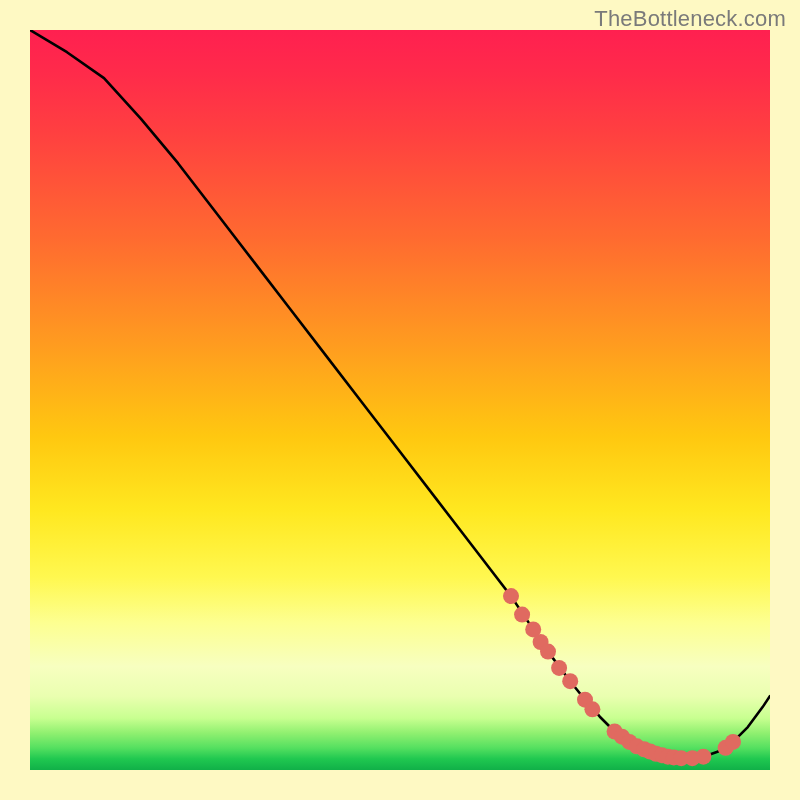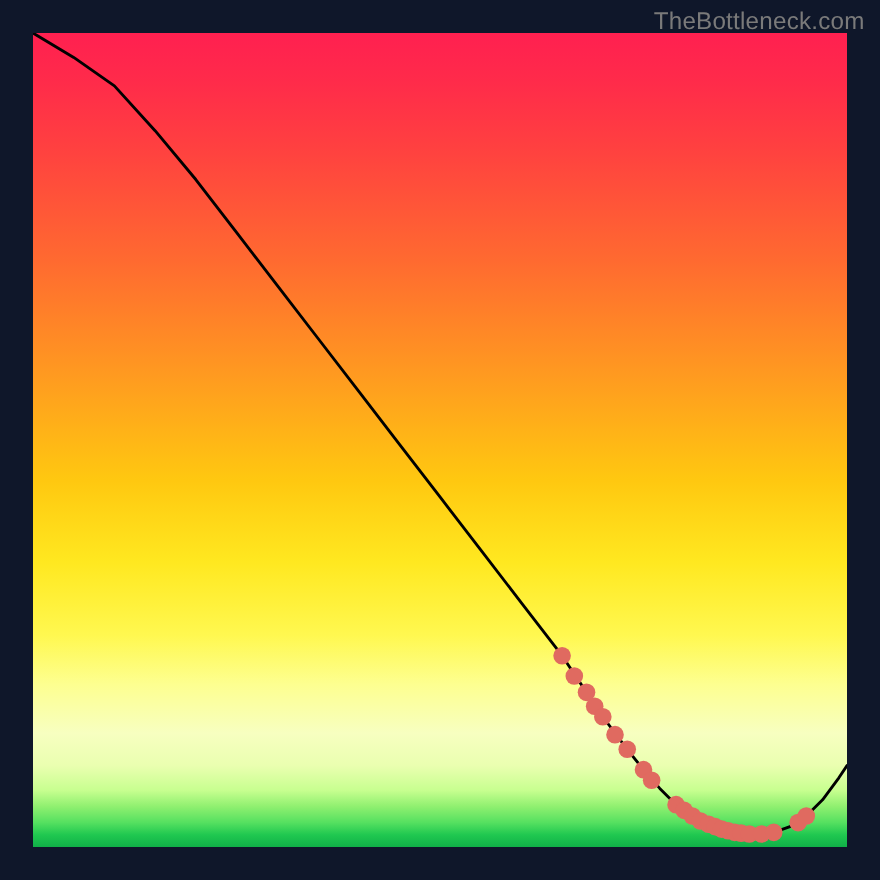"TheBottleneck.com" .stage { background: #0f172a -> #fef9c3 }
